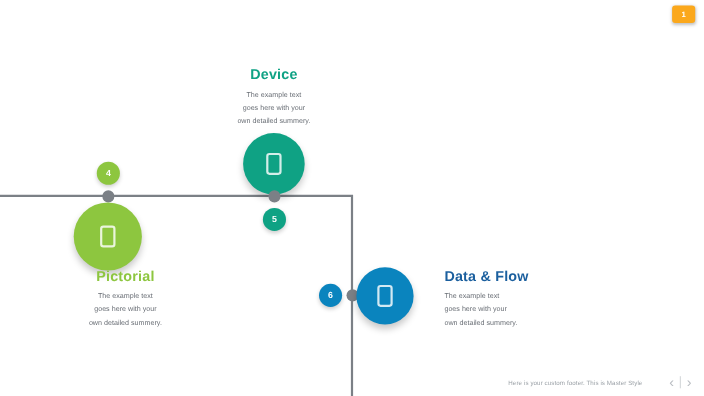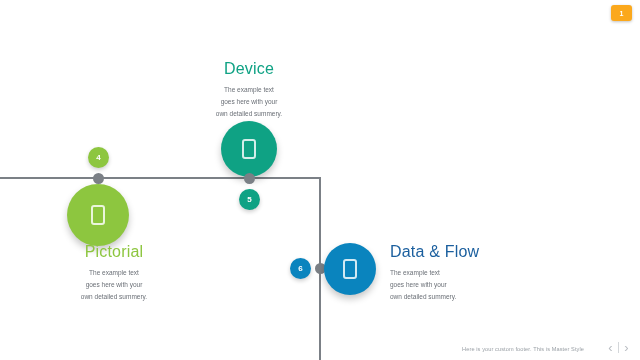"Device" .block .title { font-size: 16px -> 13px; font-weight: normal -> bold }
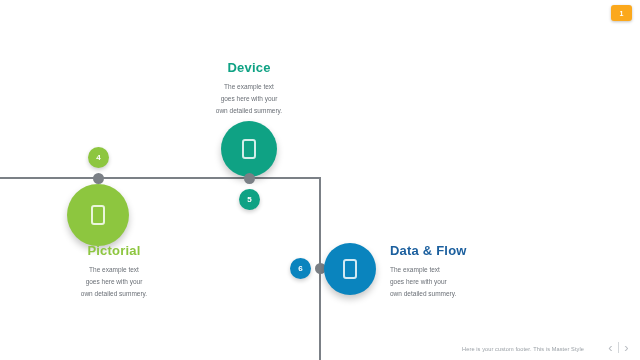"Data & Flow" div.block { left: 390px -> 404px }
